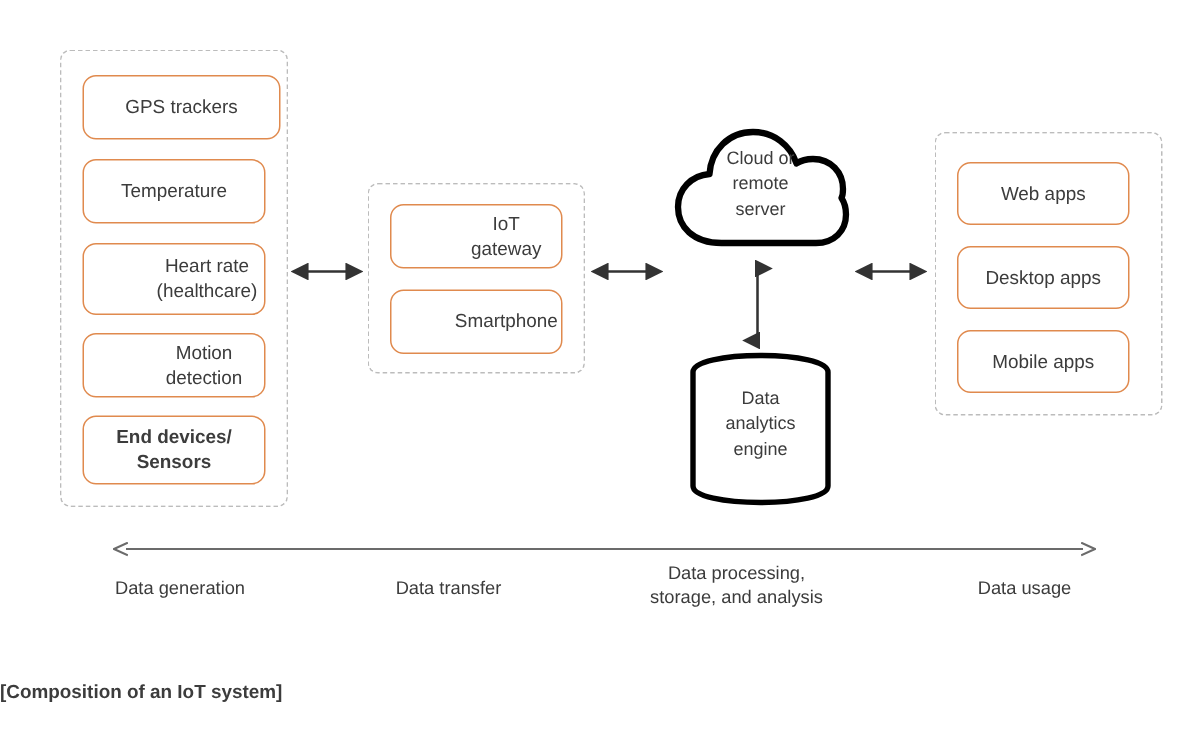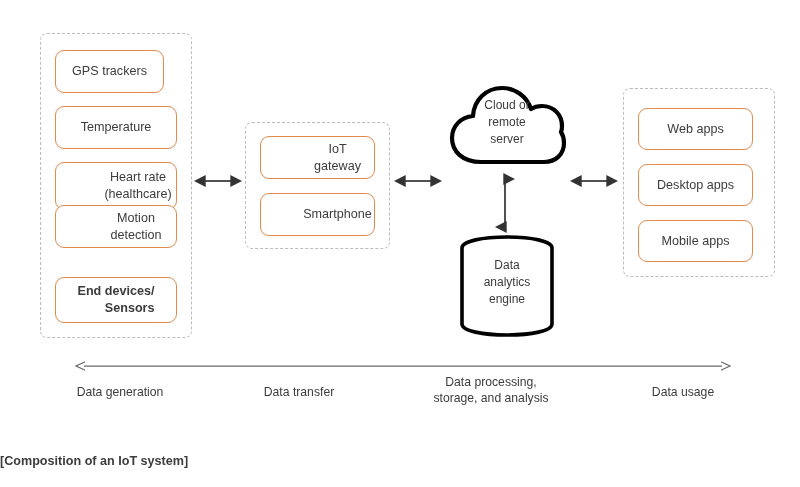"GPS trackers" #node-gps { width: 109px -> 132px }
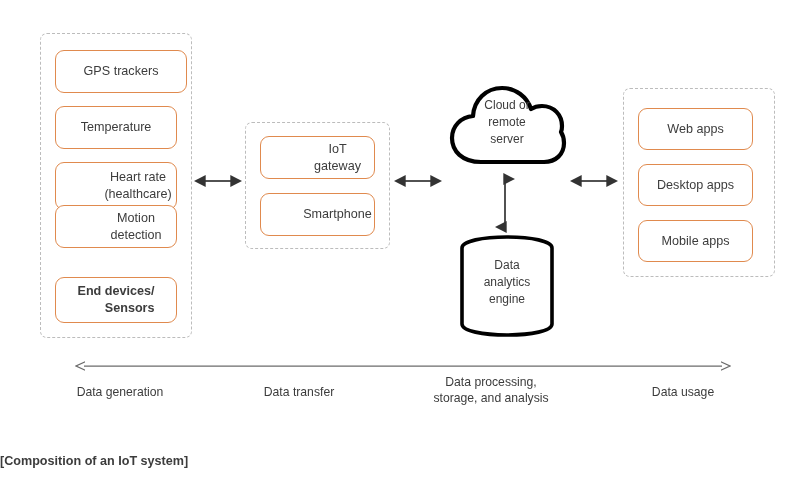"Motion detection" #node-motion { top: 205px -> 222px }
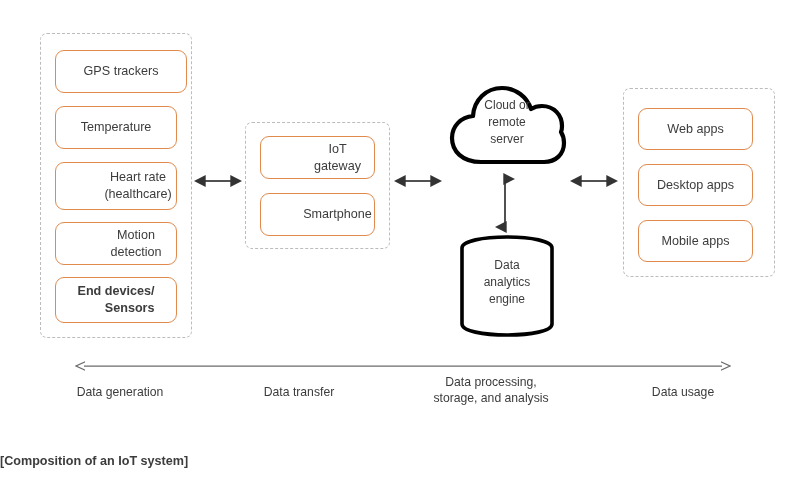"End devices/" #node-endsensors { text-align: right -> none }
